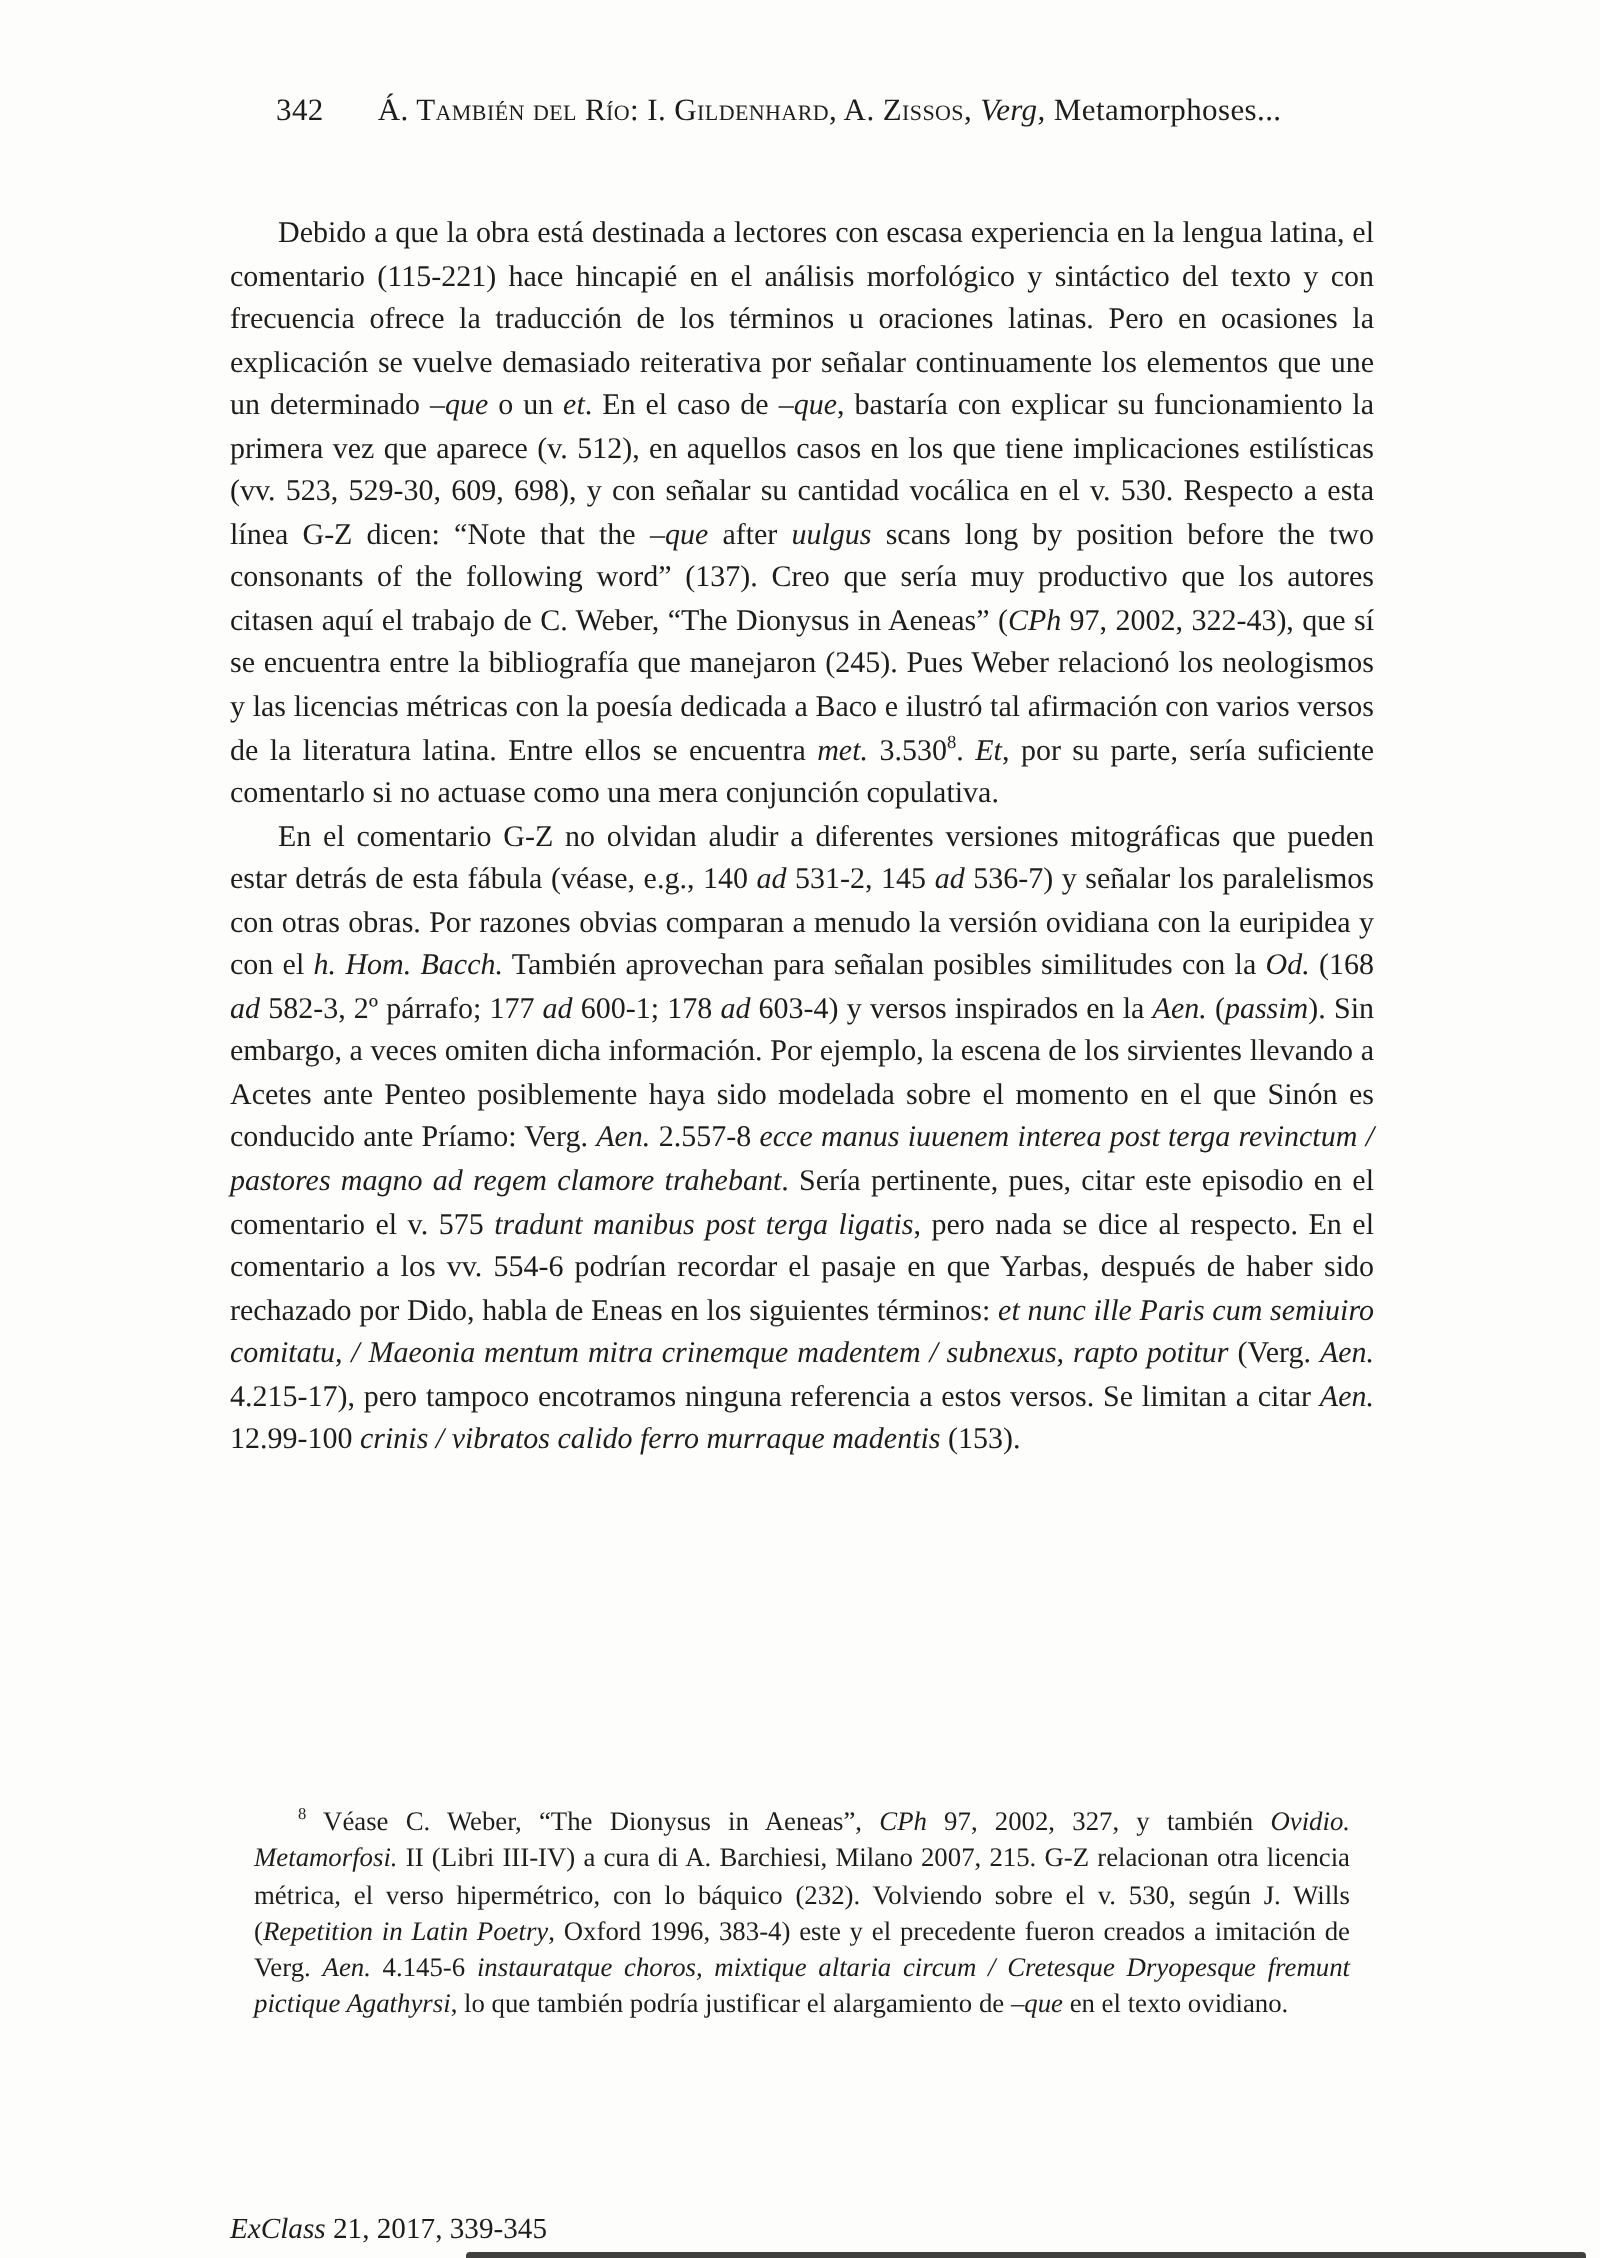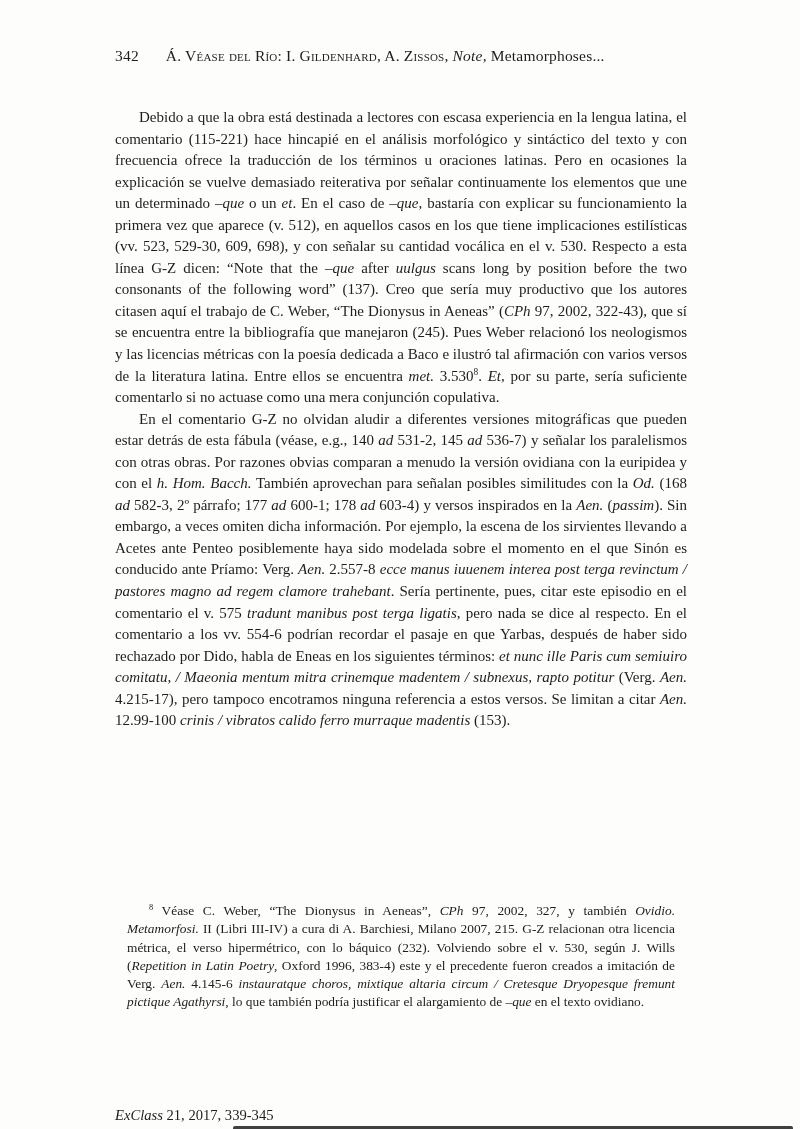"342" .pagenum { margin-left: none -> 23px }
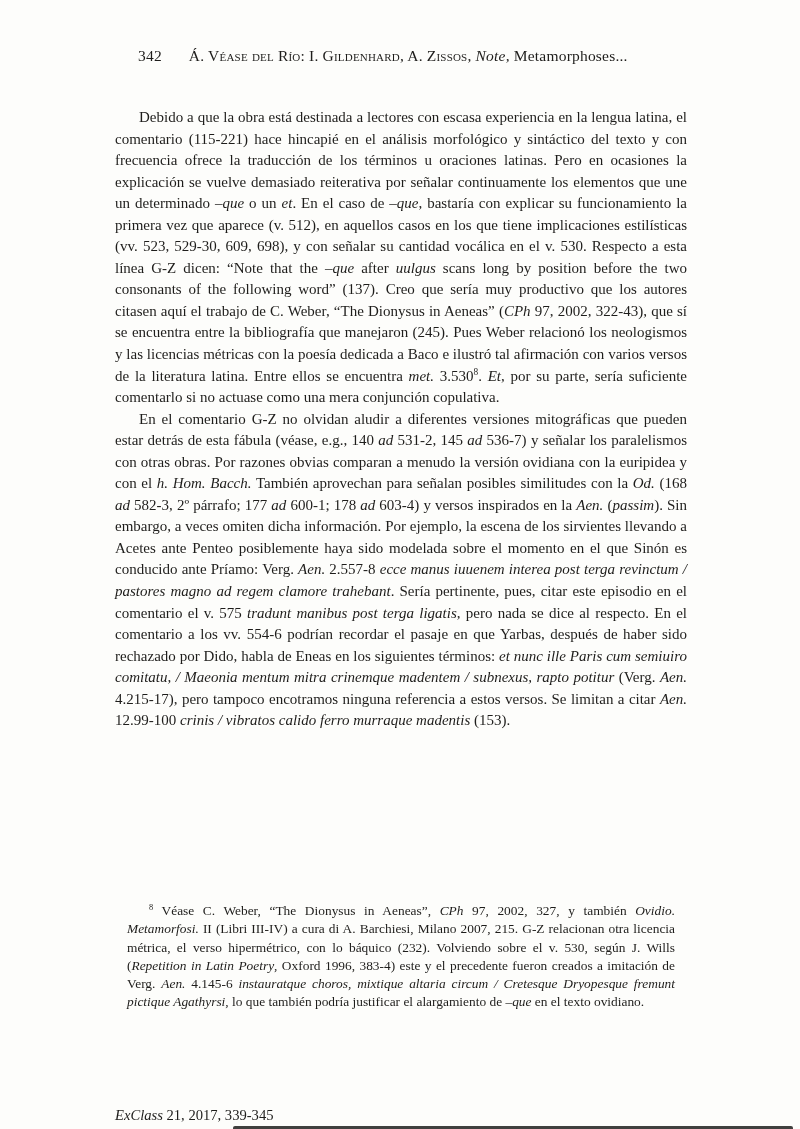"Á. Véase del Río: I." span.run-sc { text: Véase -> También }
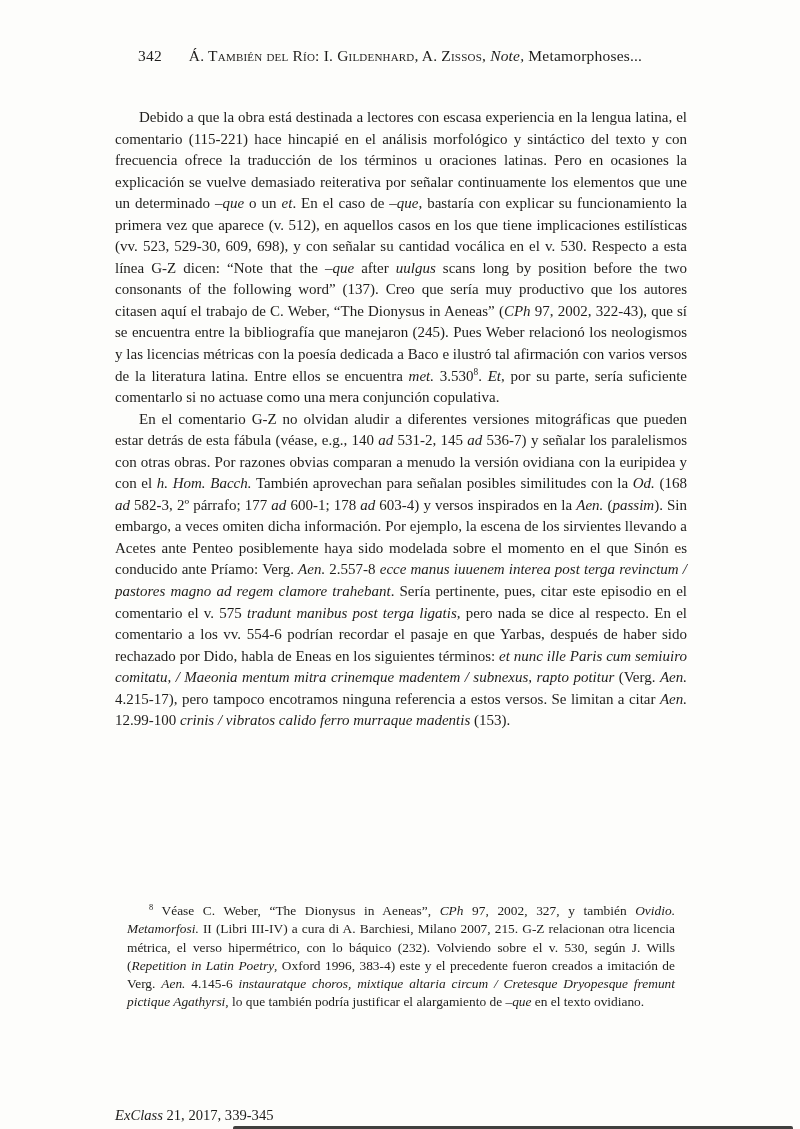"Note," span.run-i { text: Note -> Verg }
